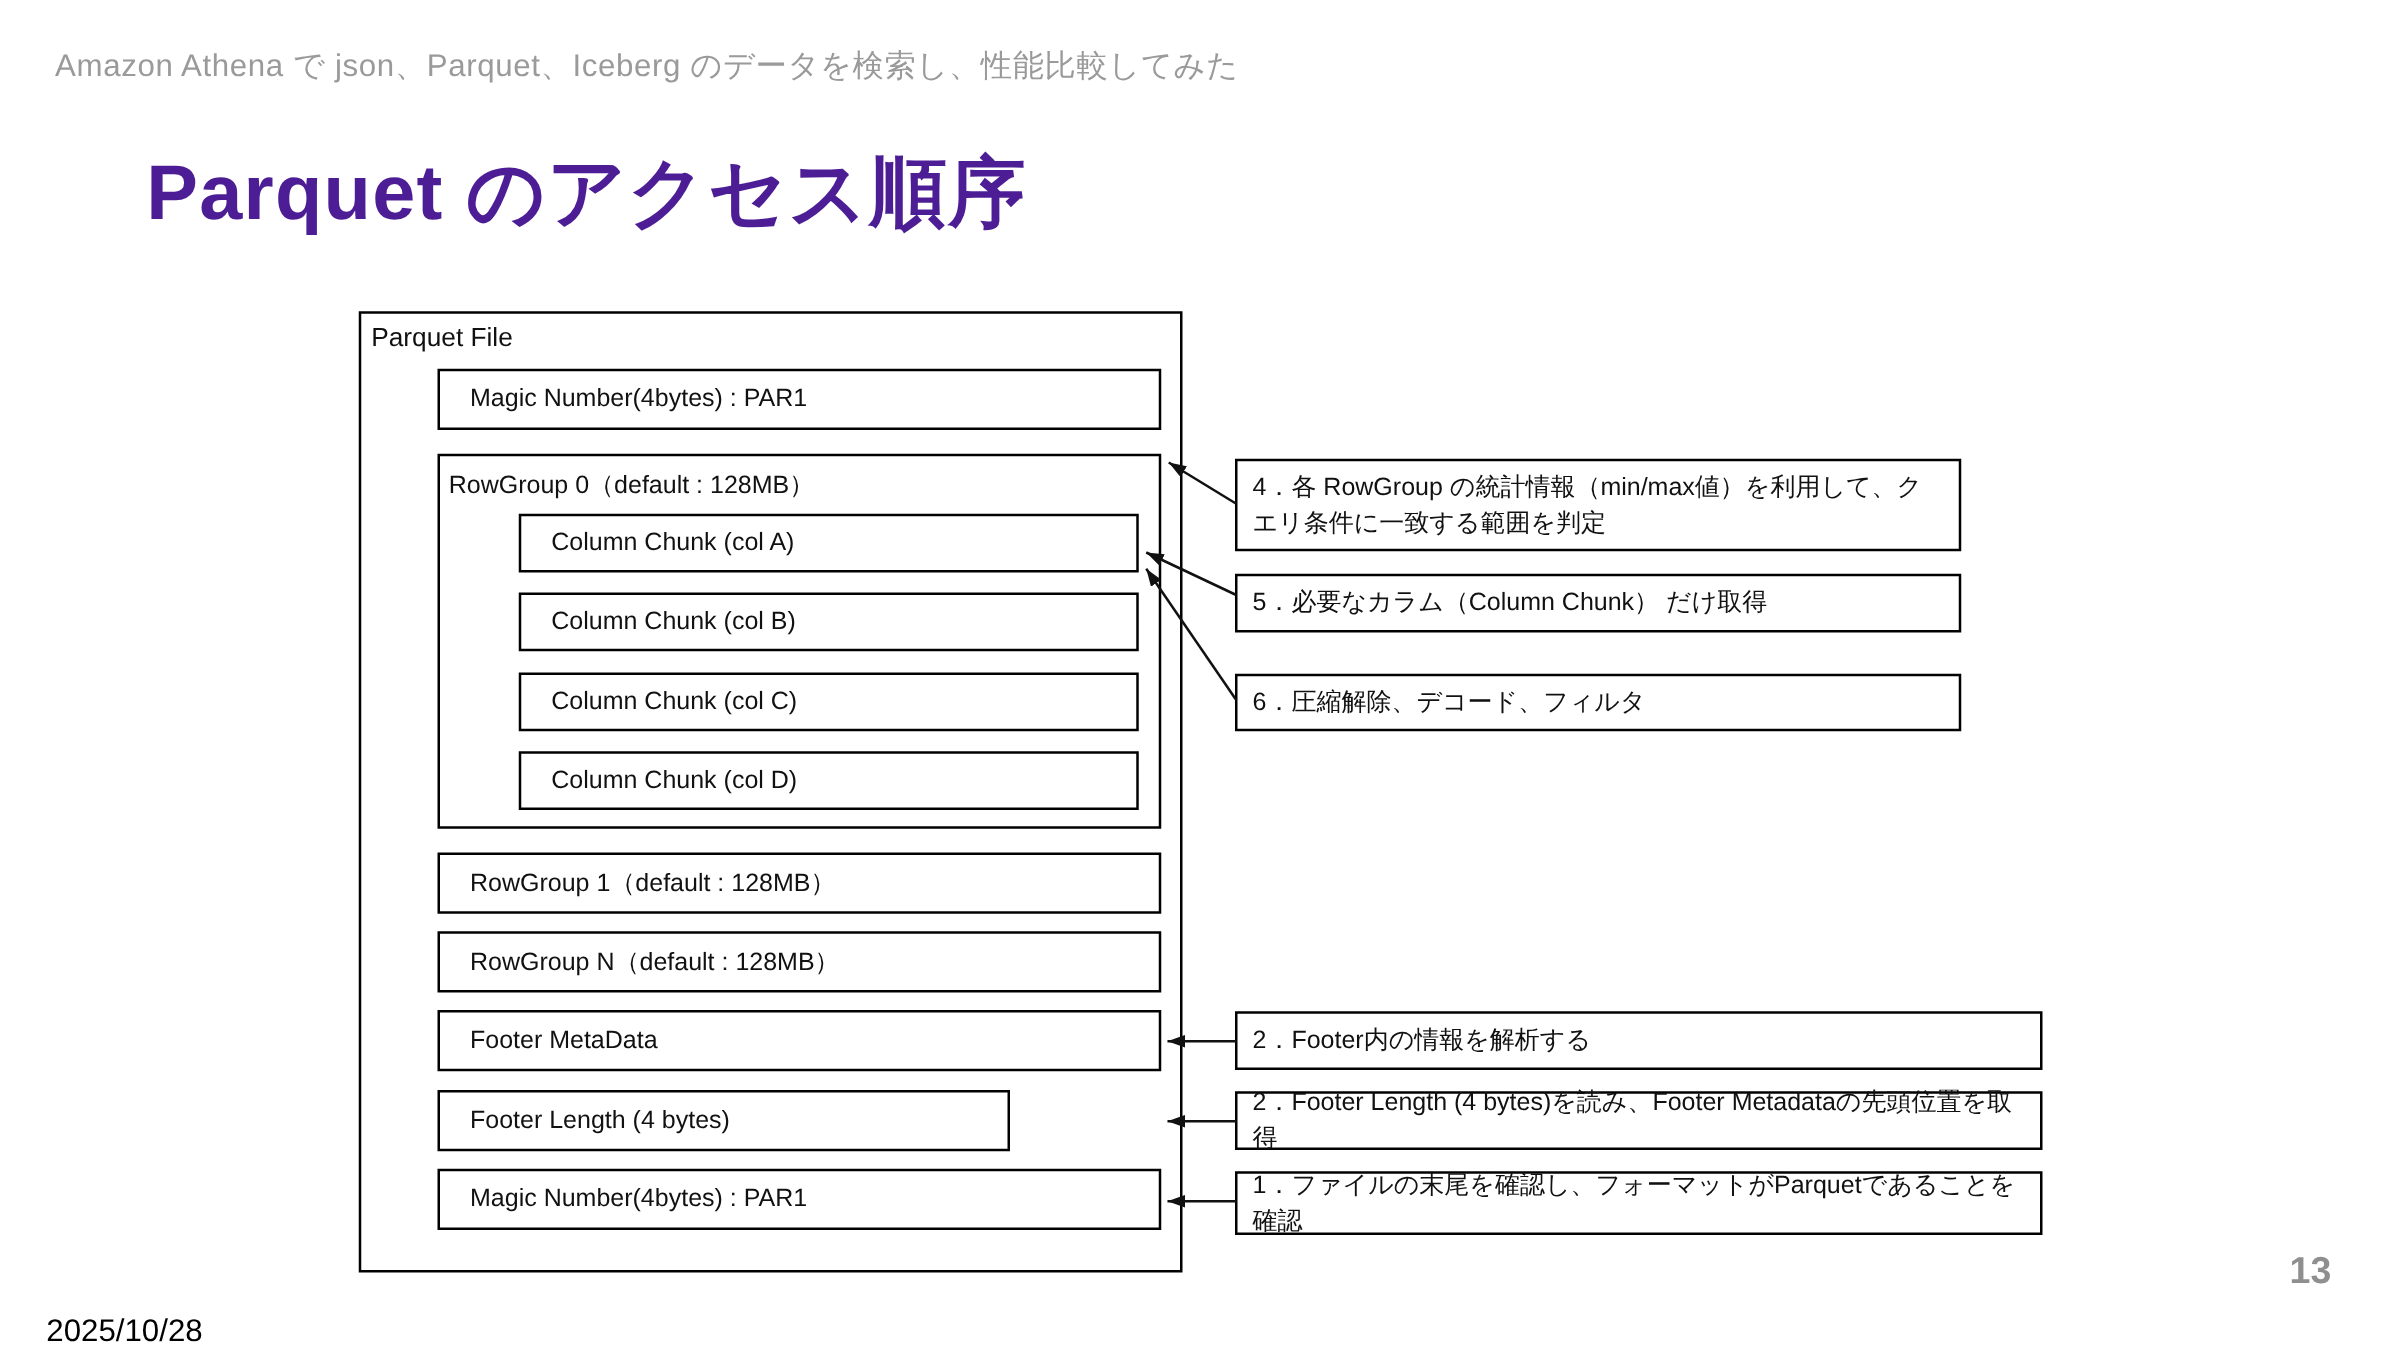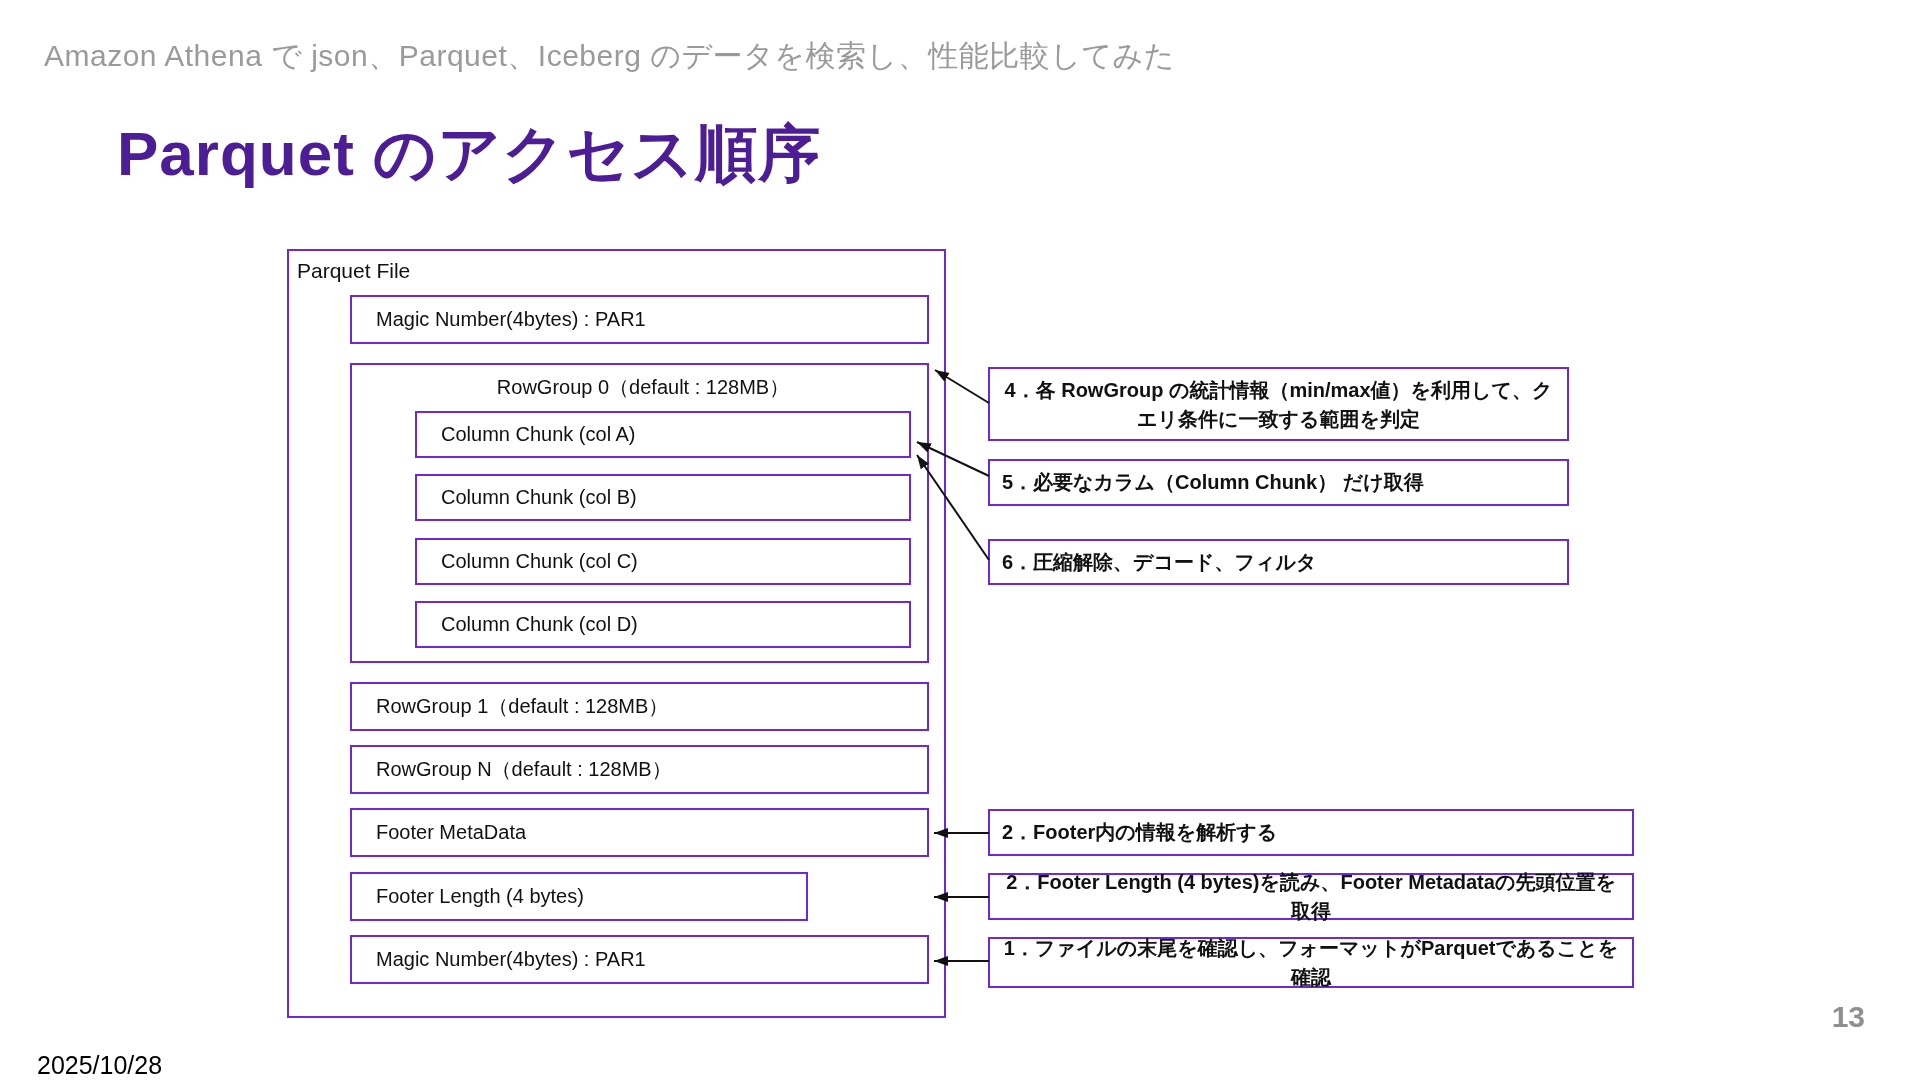"Amazon Athena で json、Parquet、Iceberg" .deck-title { font-size: 30px -> 25px }
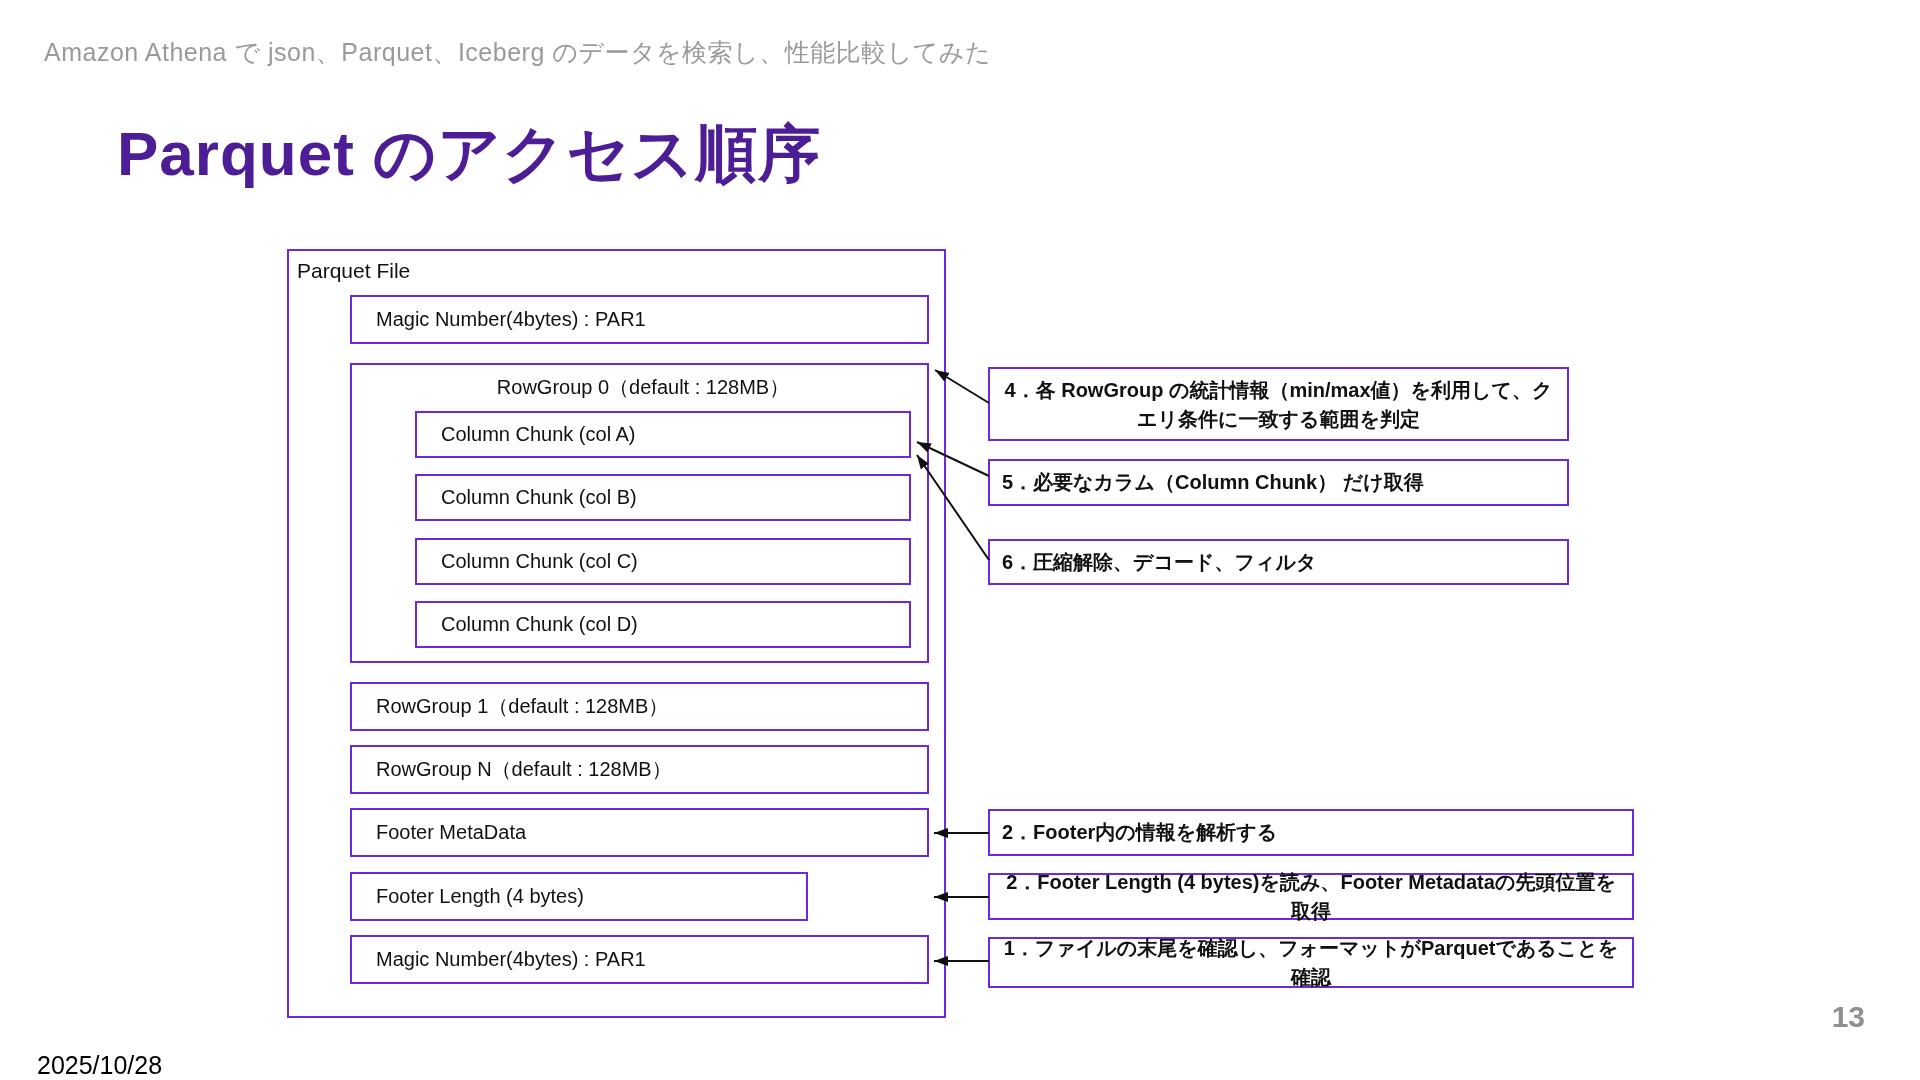"Parquet File" .dbox, .abox, .outer-box { border: 2px solid #6d28d9 -> 2px solid #000000; text-align: center -> none }
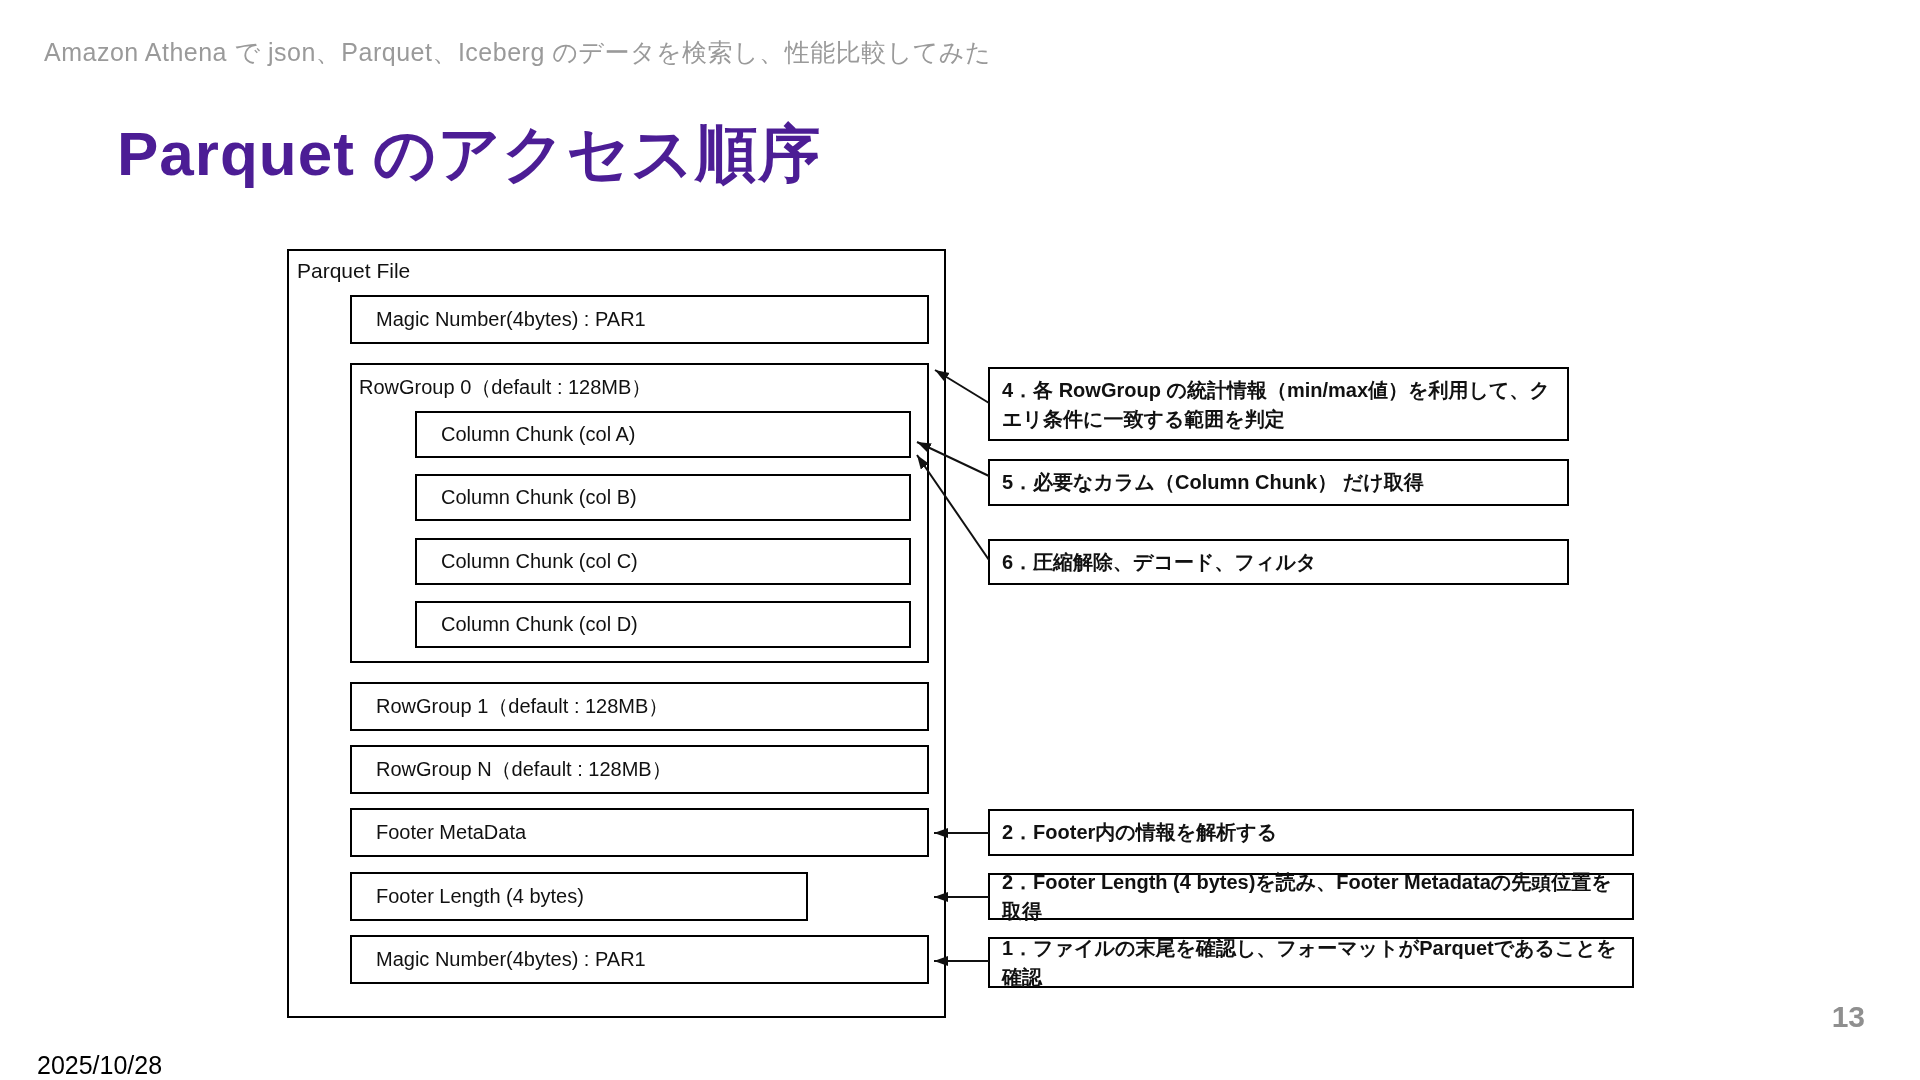"4．各 RowGroup" .abox { font-weight: bold -> none }
